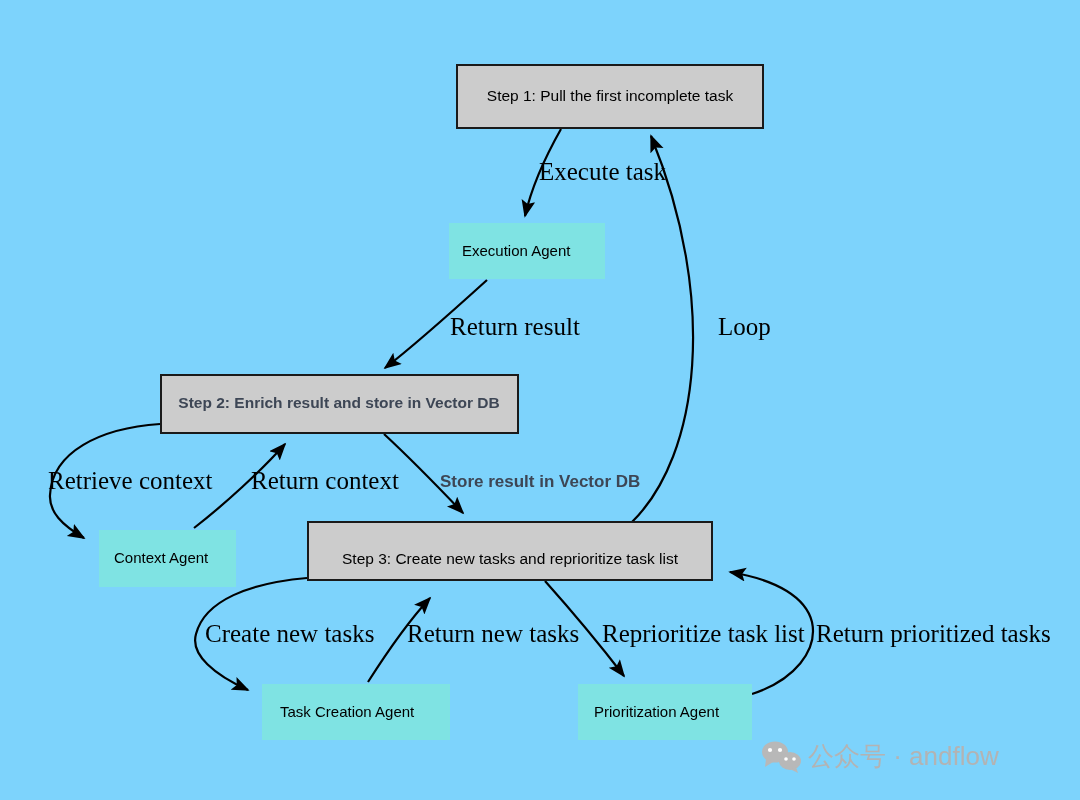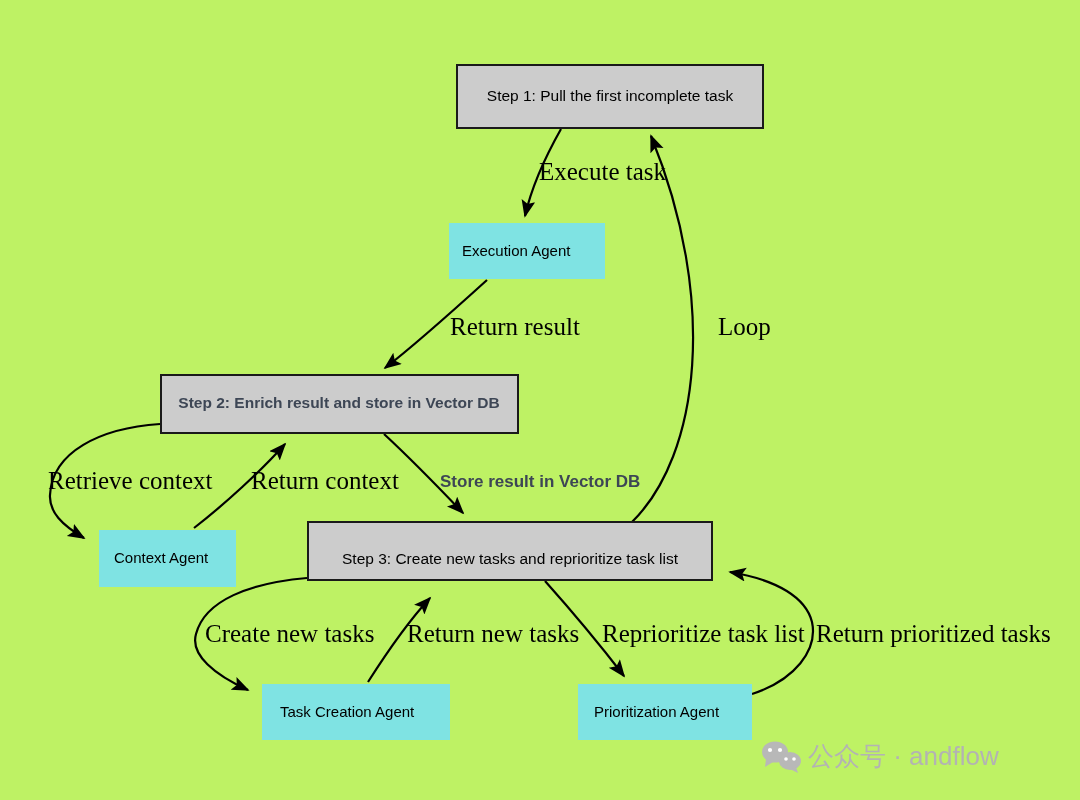"Step 1: Pull the first" #canvas { background: #bef264 -> #7dd3fc }
